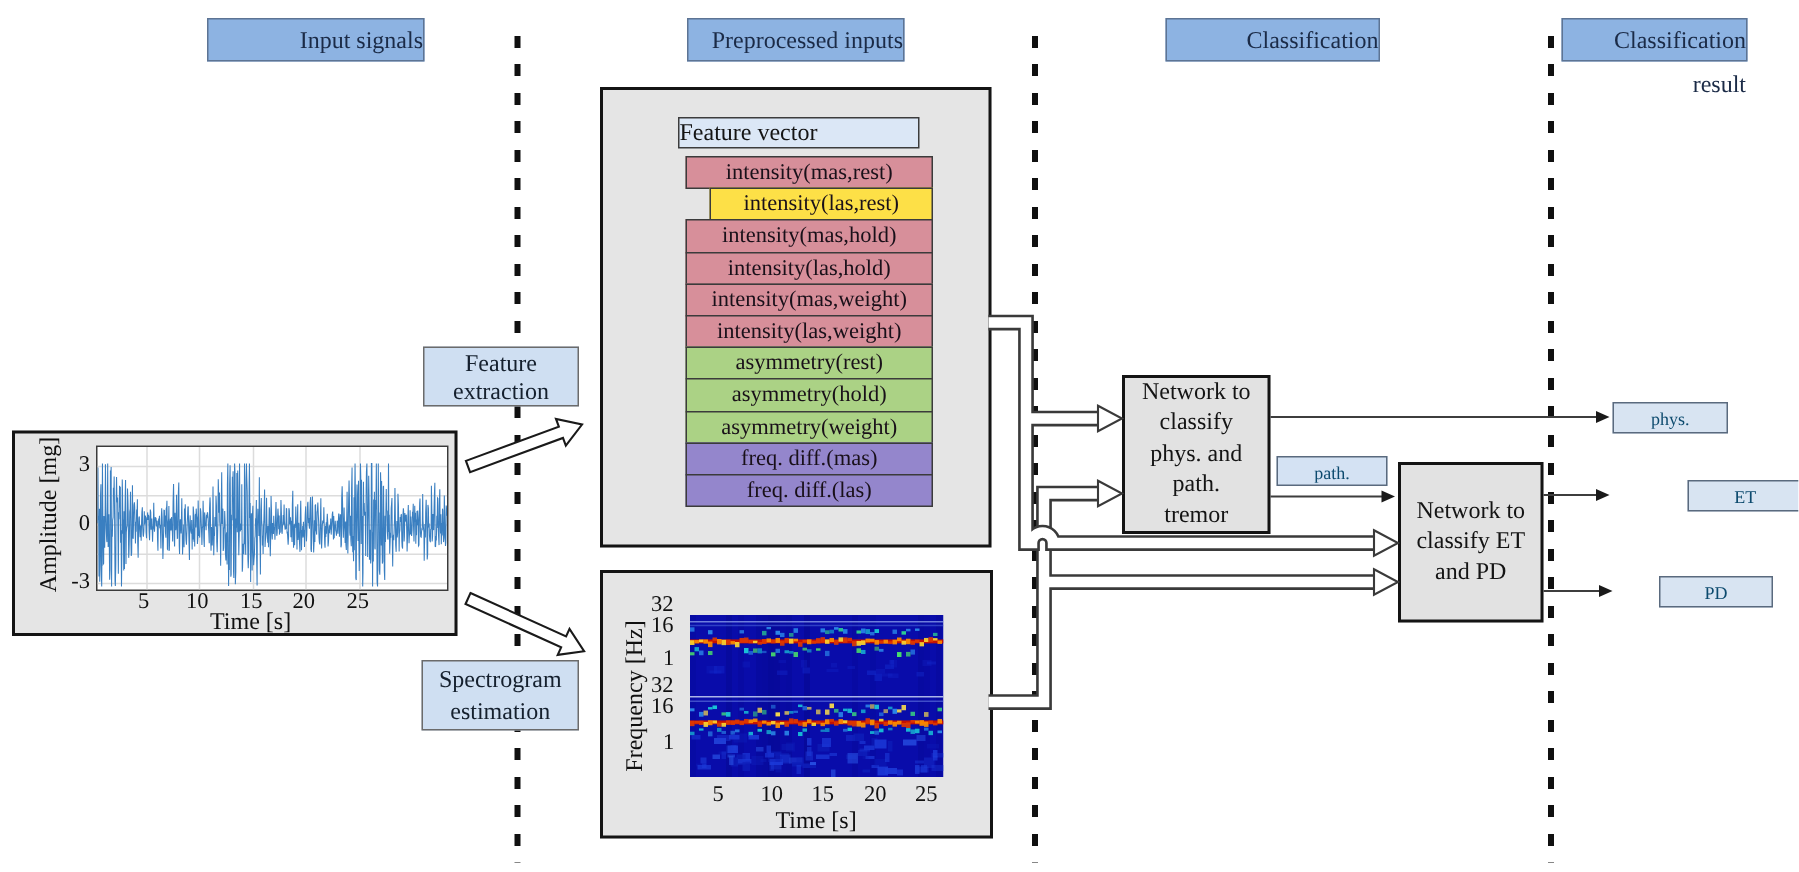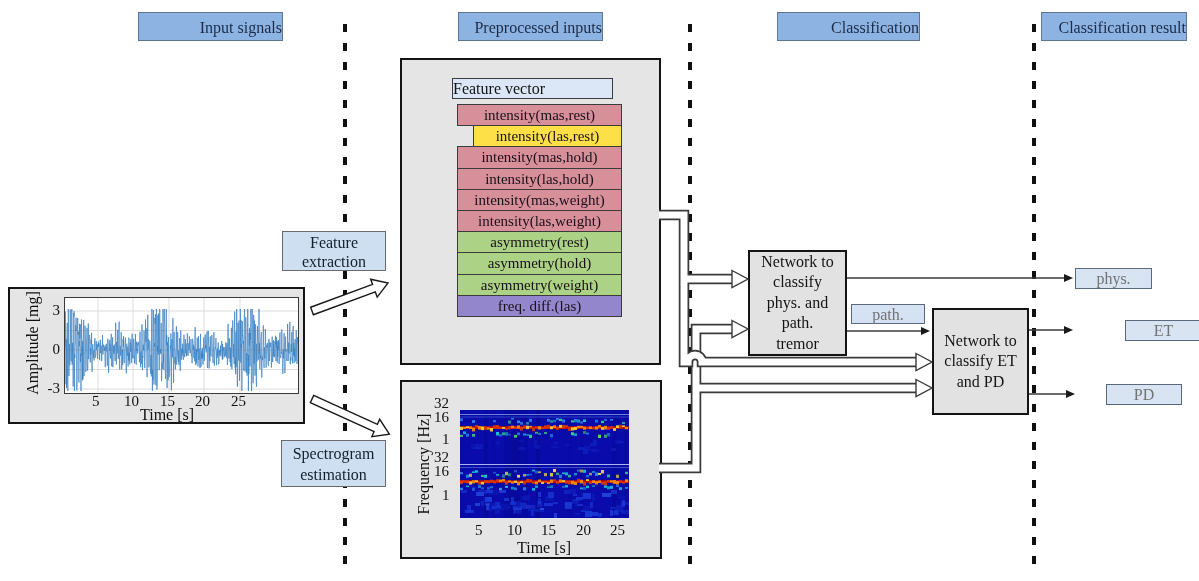"Classification result" div.hdr { width: 146px -> 124px }
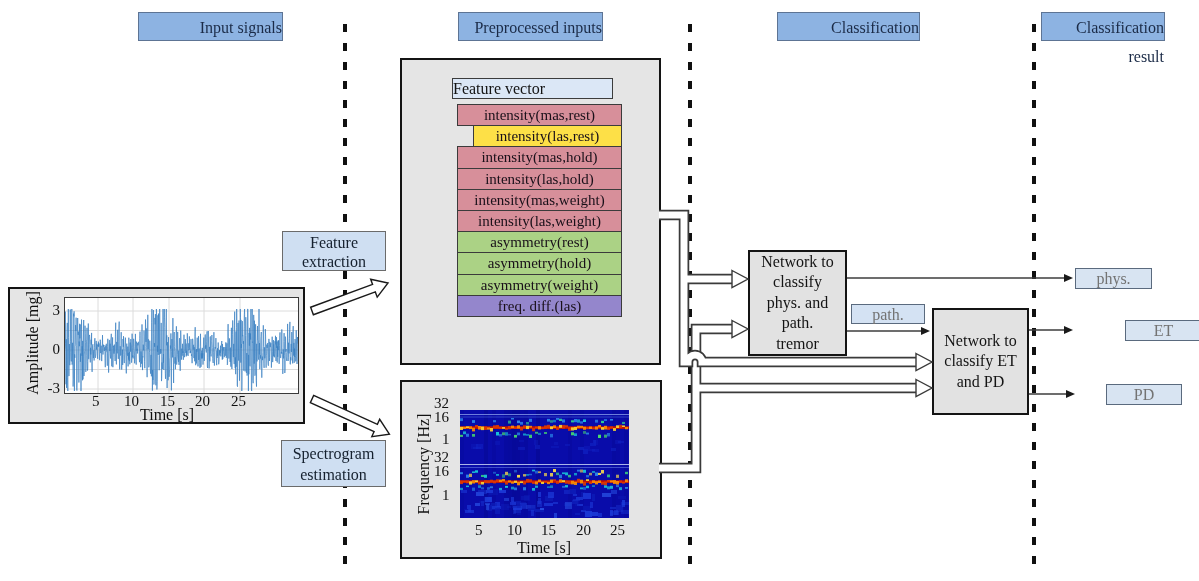"phys." .resbox { color: #737373 -> #0c4a6e; font-size: 16px -> 12px }
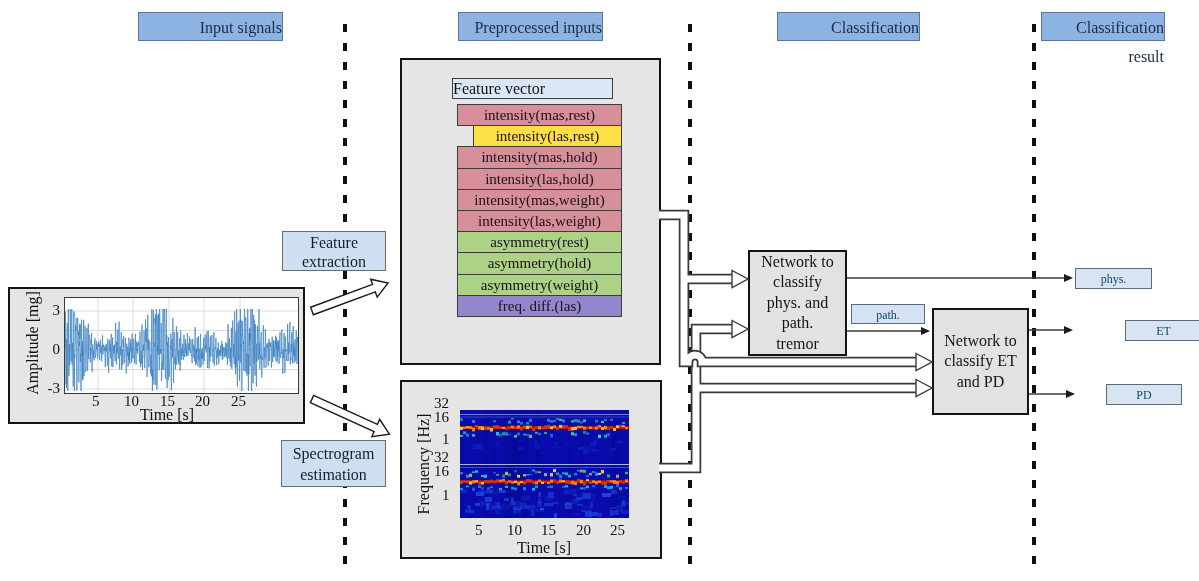"freq. diff.(mas)" div.fv-row { html: none -> <div>freq. diff.(mas)</div> }
